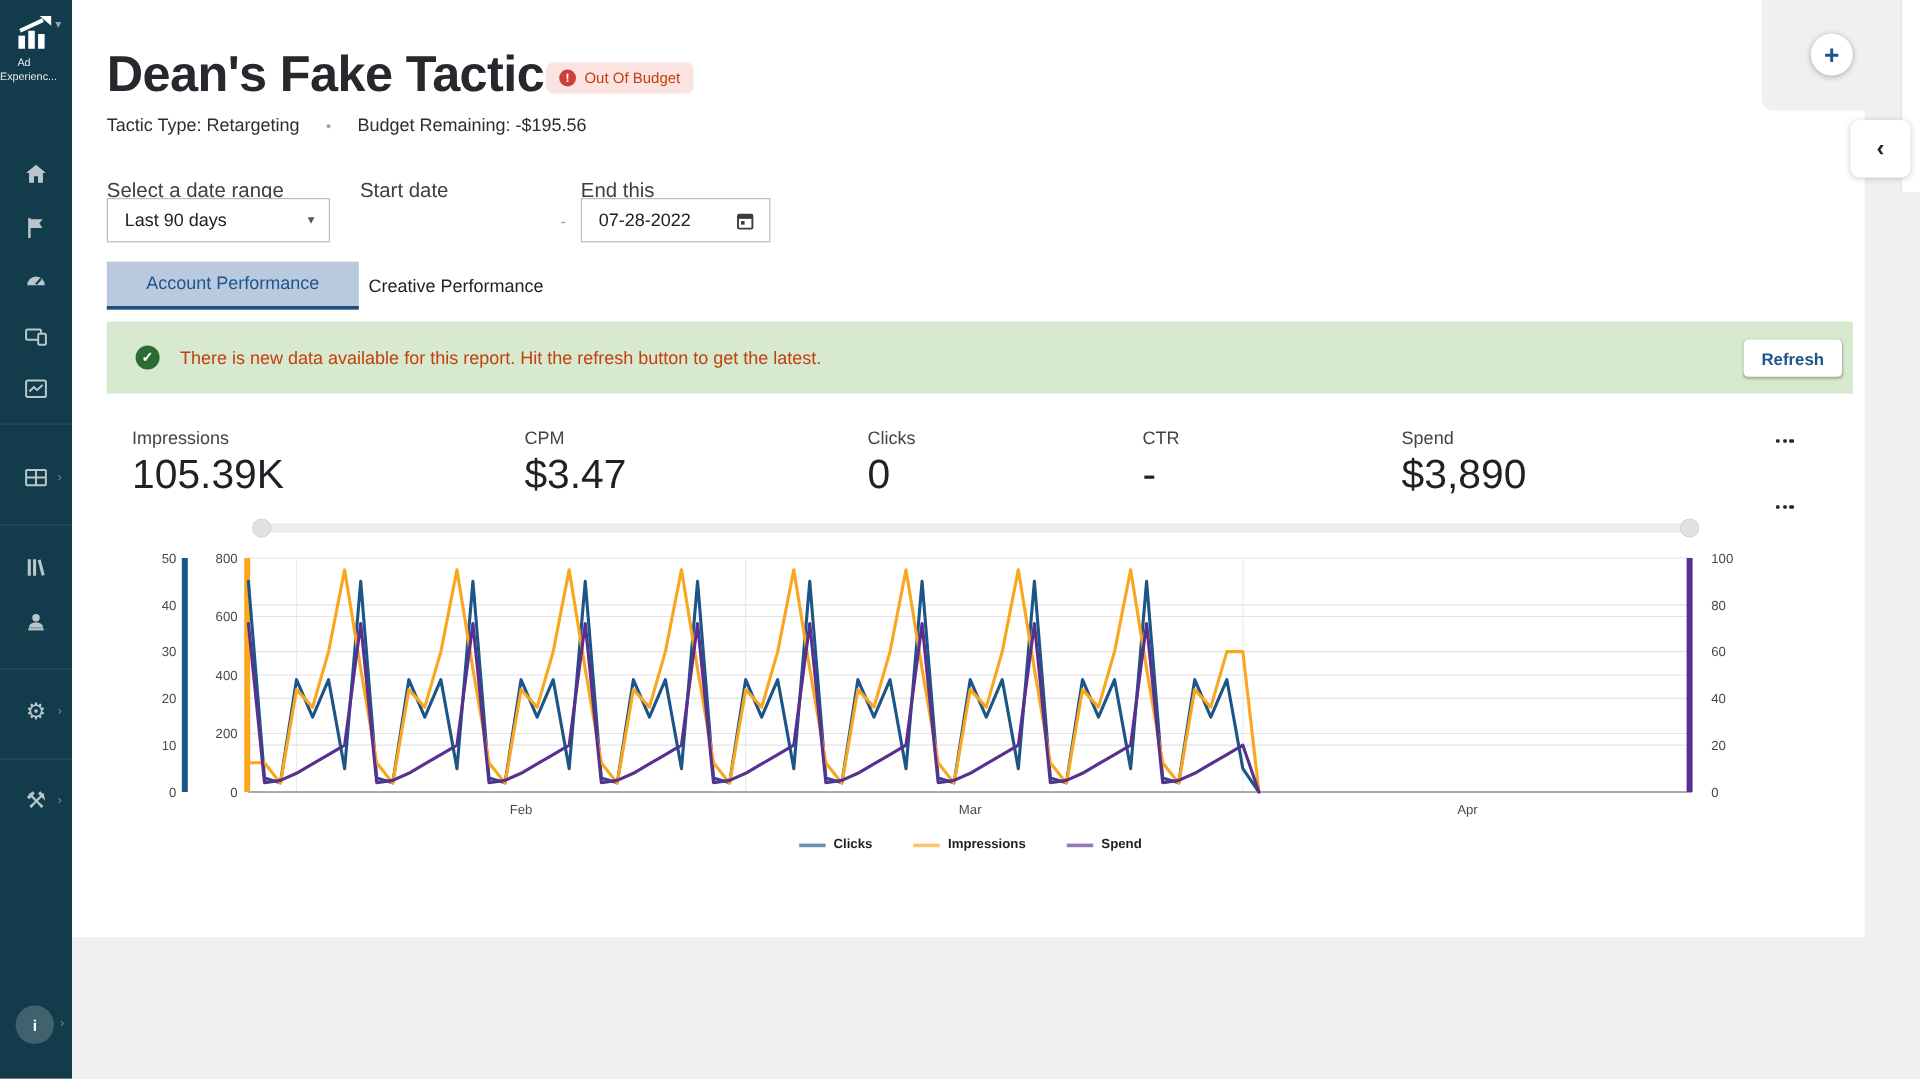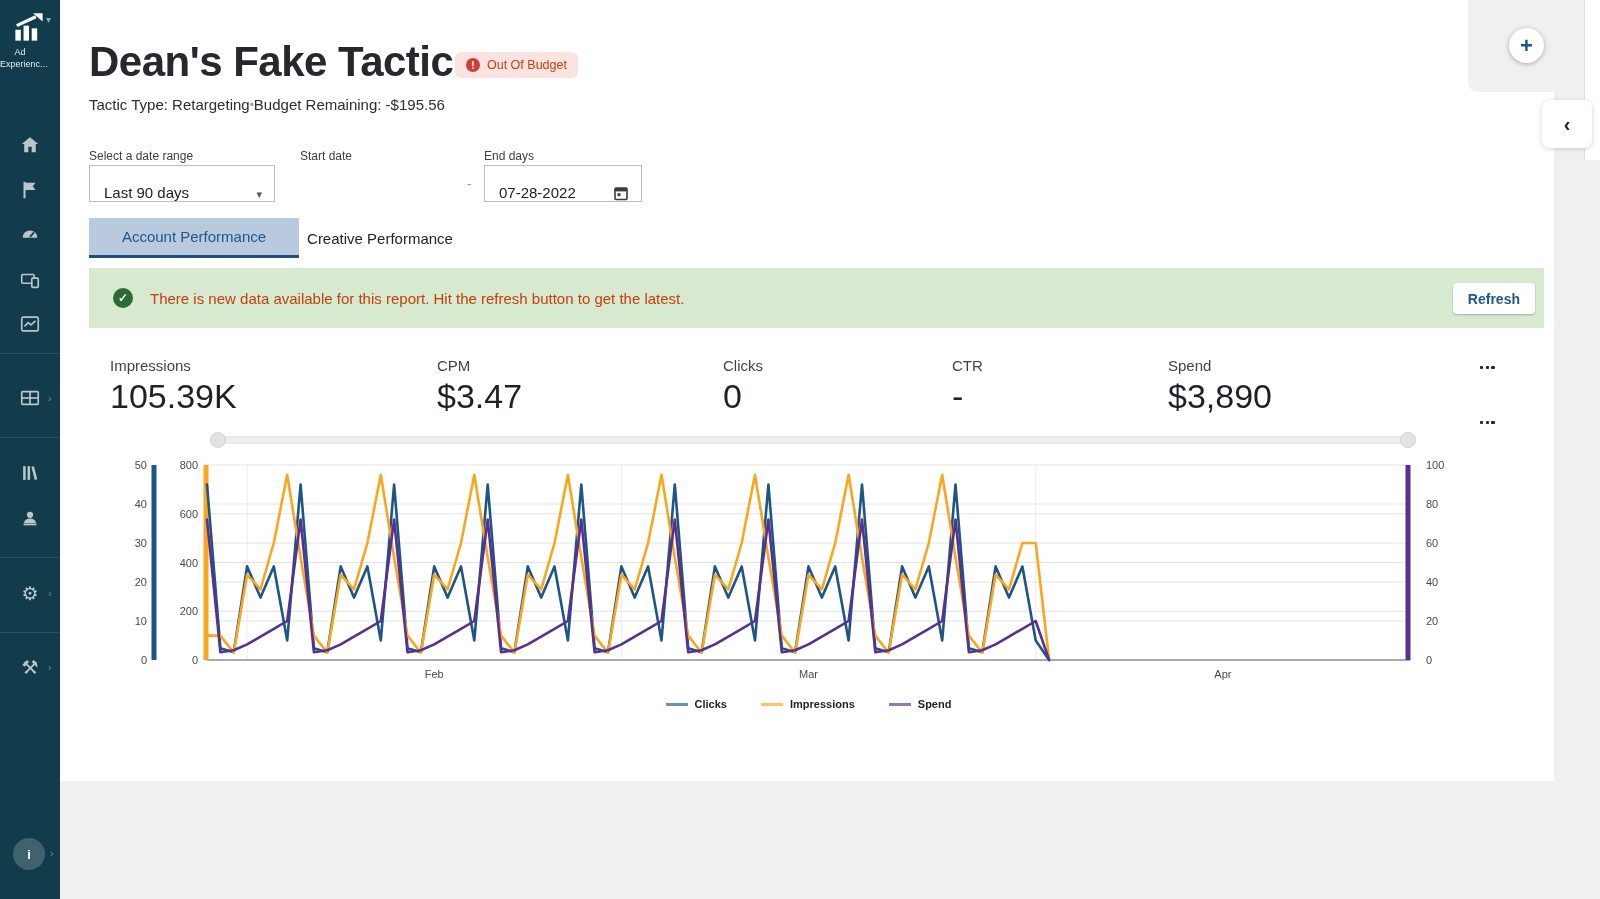"Tactic Type: Retargeting" .sub-row { gap: none -> 22px }
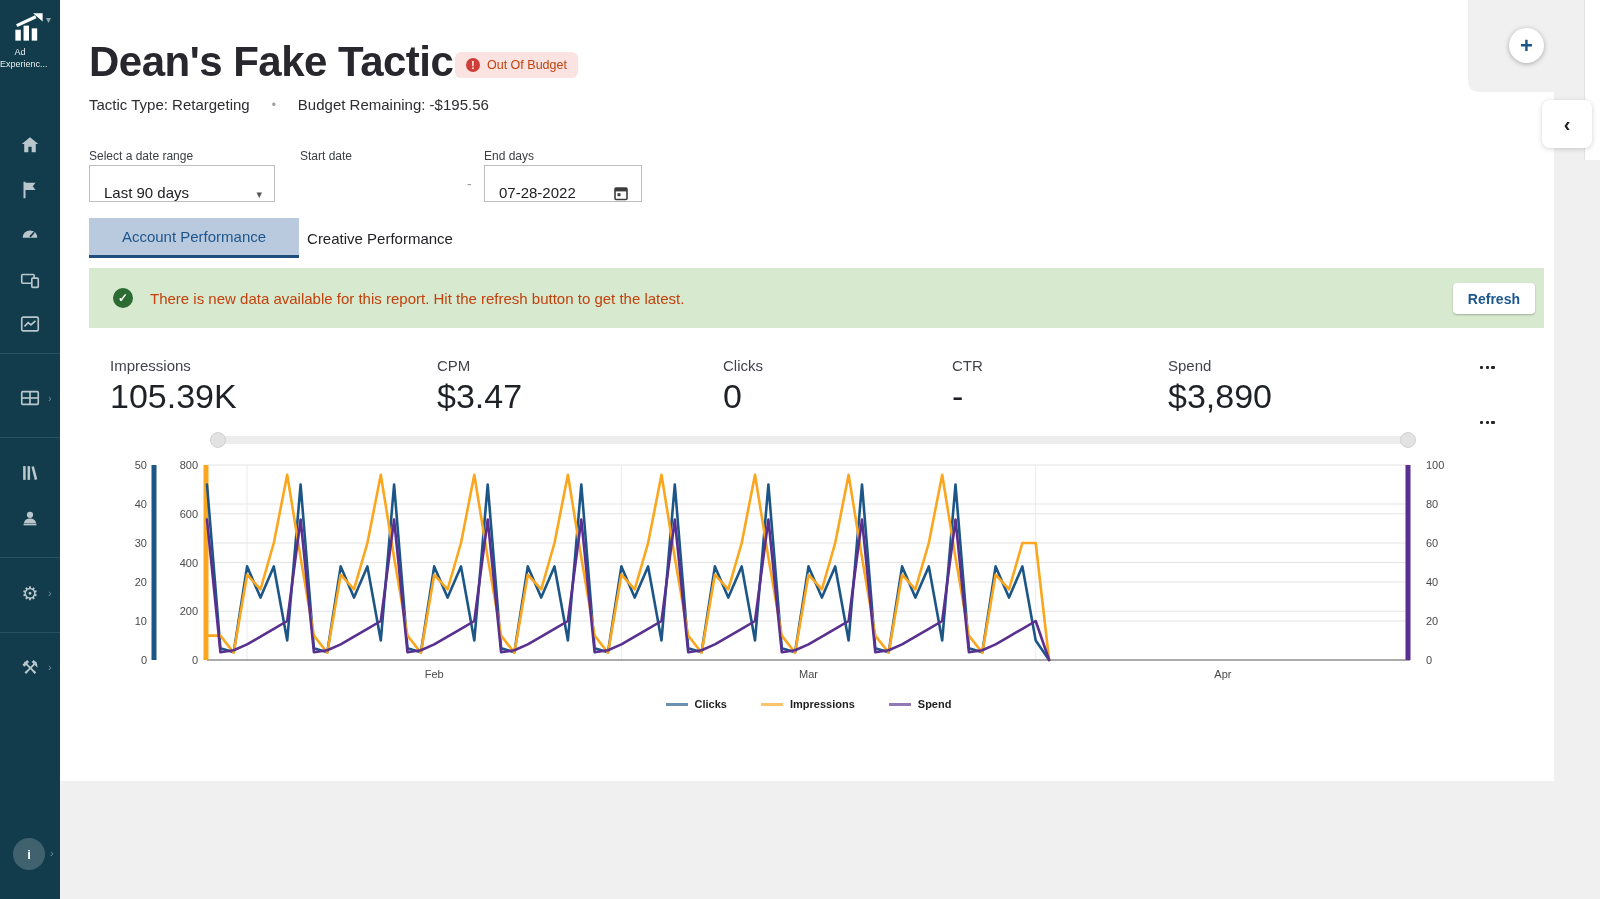"Select a date range" .field-label { font-size: 12px -> 17px }
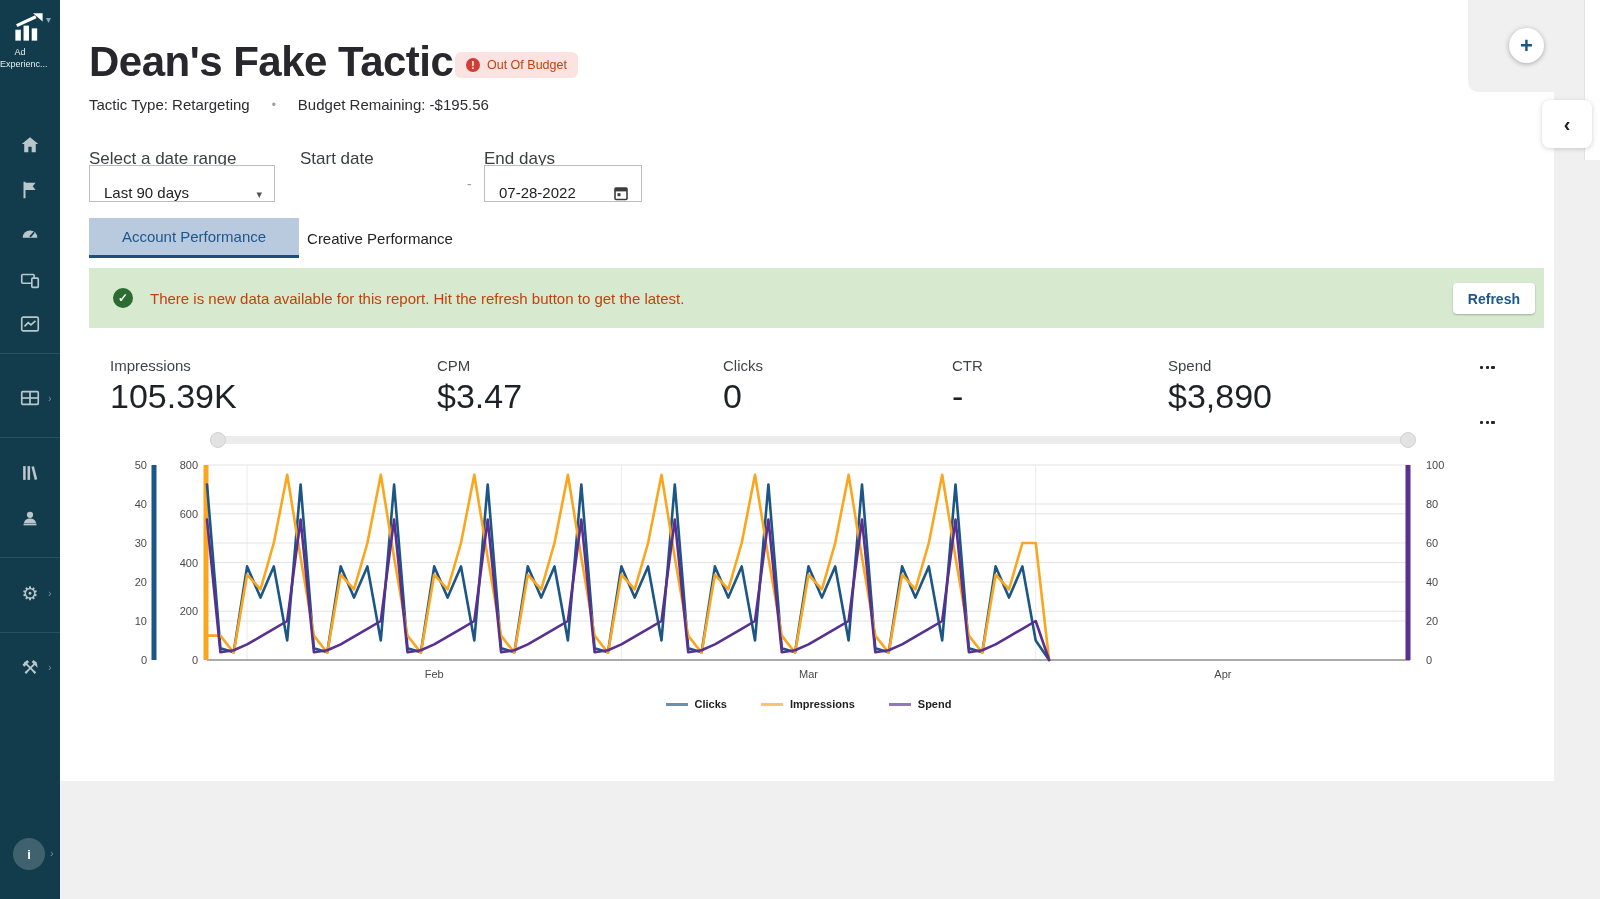"End days" div.field-label { text: days -> this }
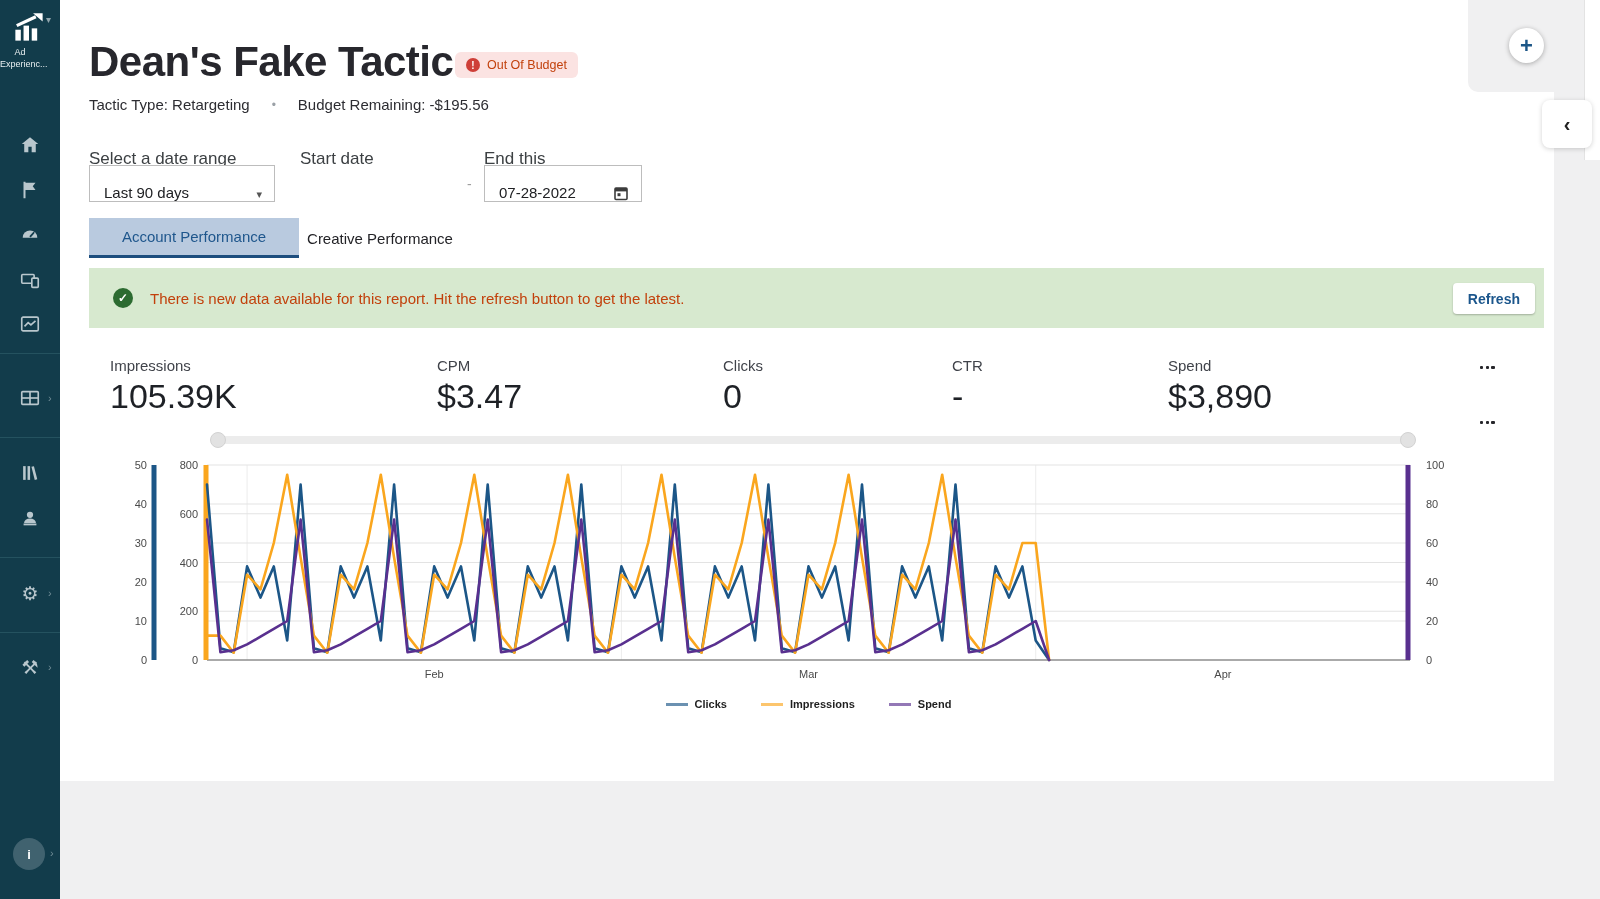"Last 90 days" .ctrl { align-items: flex-end -> center }
